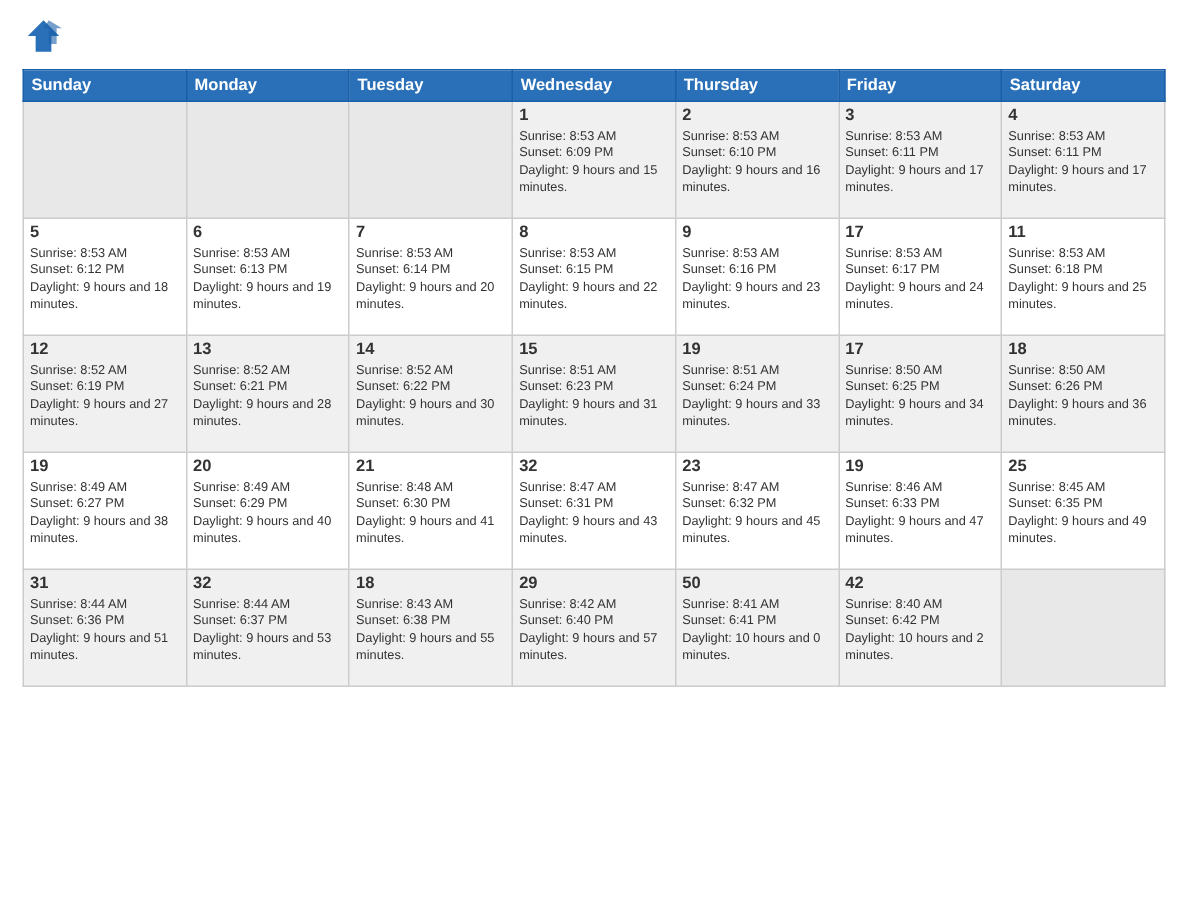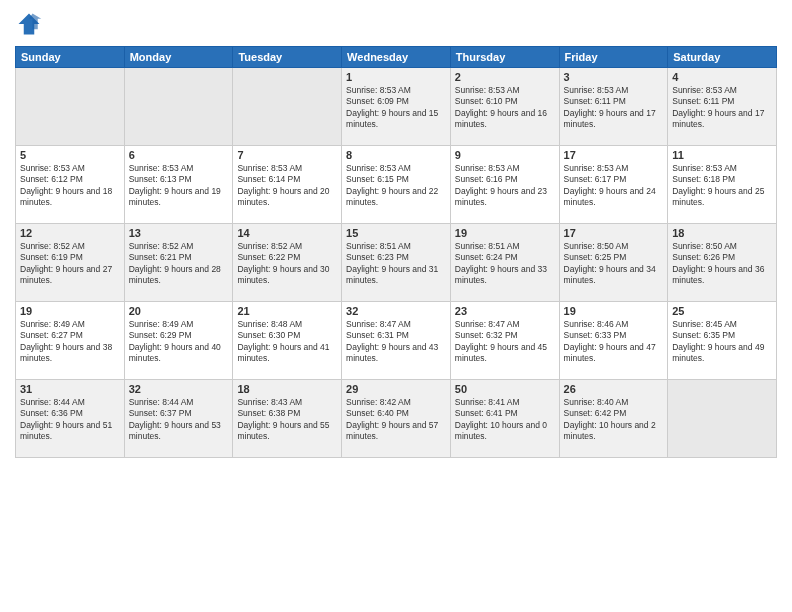"26" span.day-num { text: 26 -> 42 }
